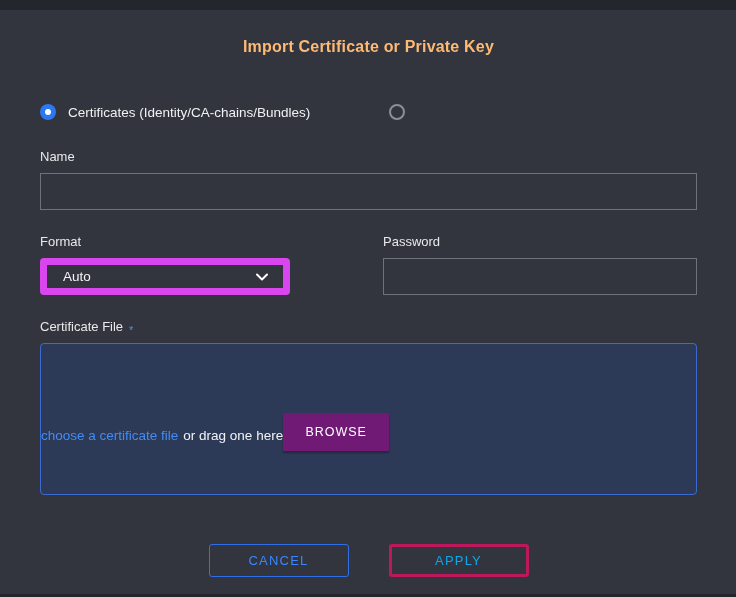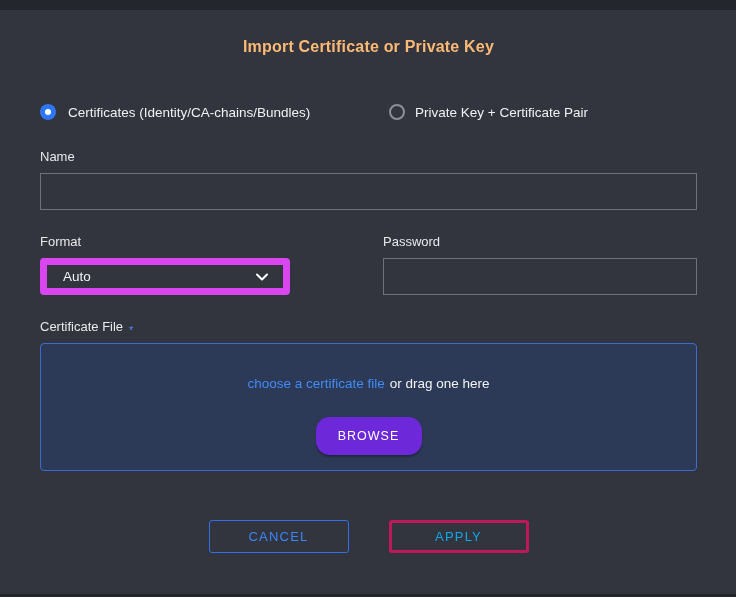"Private Key + Certificate Pair" span.radio-label { html: <span>Private Key + Certificate Pair</span> -> none }
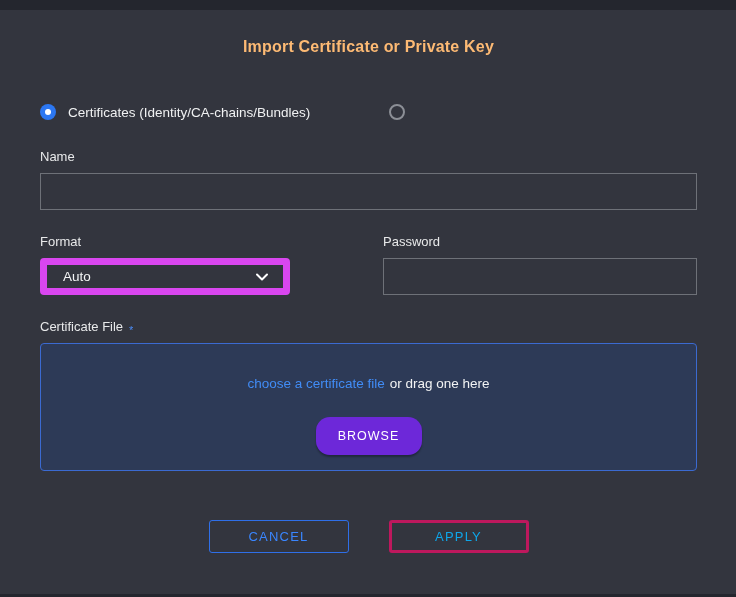"choose a certificate file or" .dropzone { flex-direction: column -> row; height: 128px -> 152px }
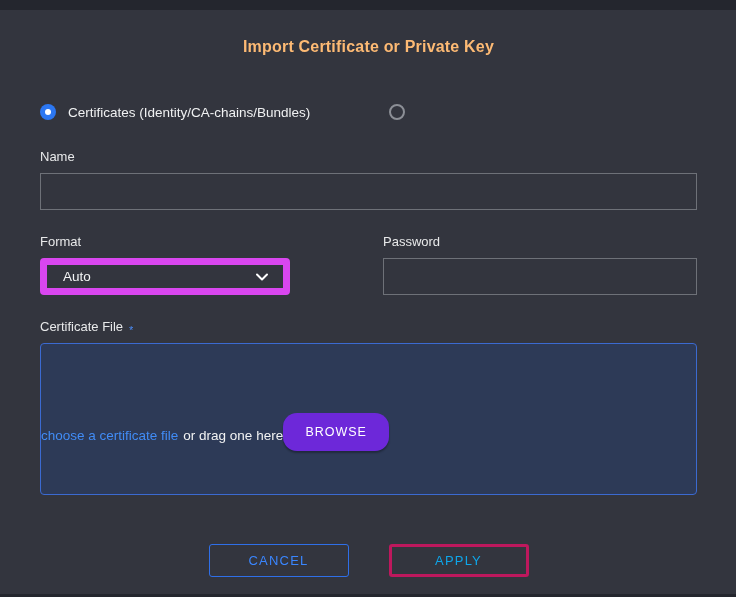"BROWSE" .browse-button { background: #6d28d9 -> #701a75; border-radius: 14px -> 0 }
